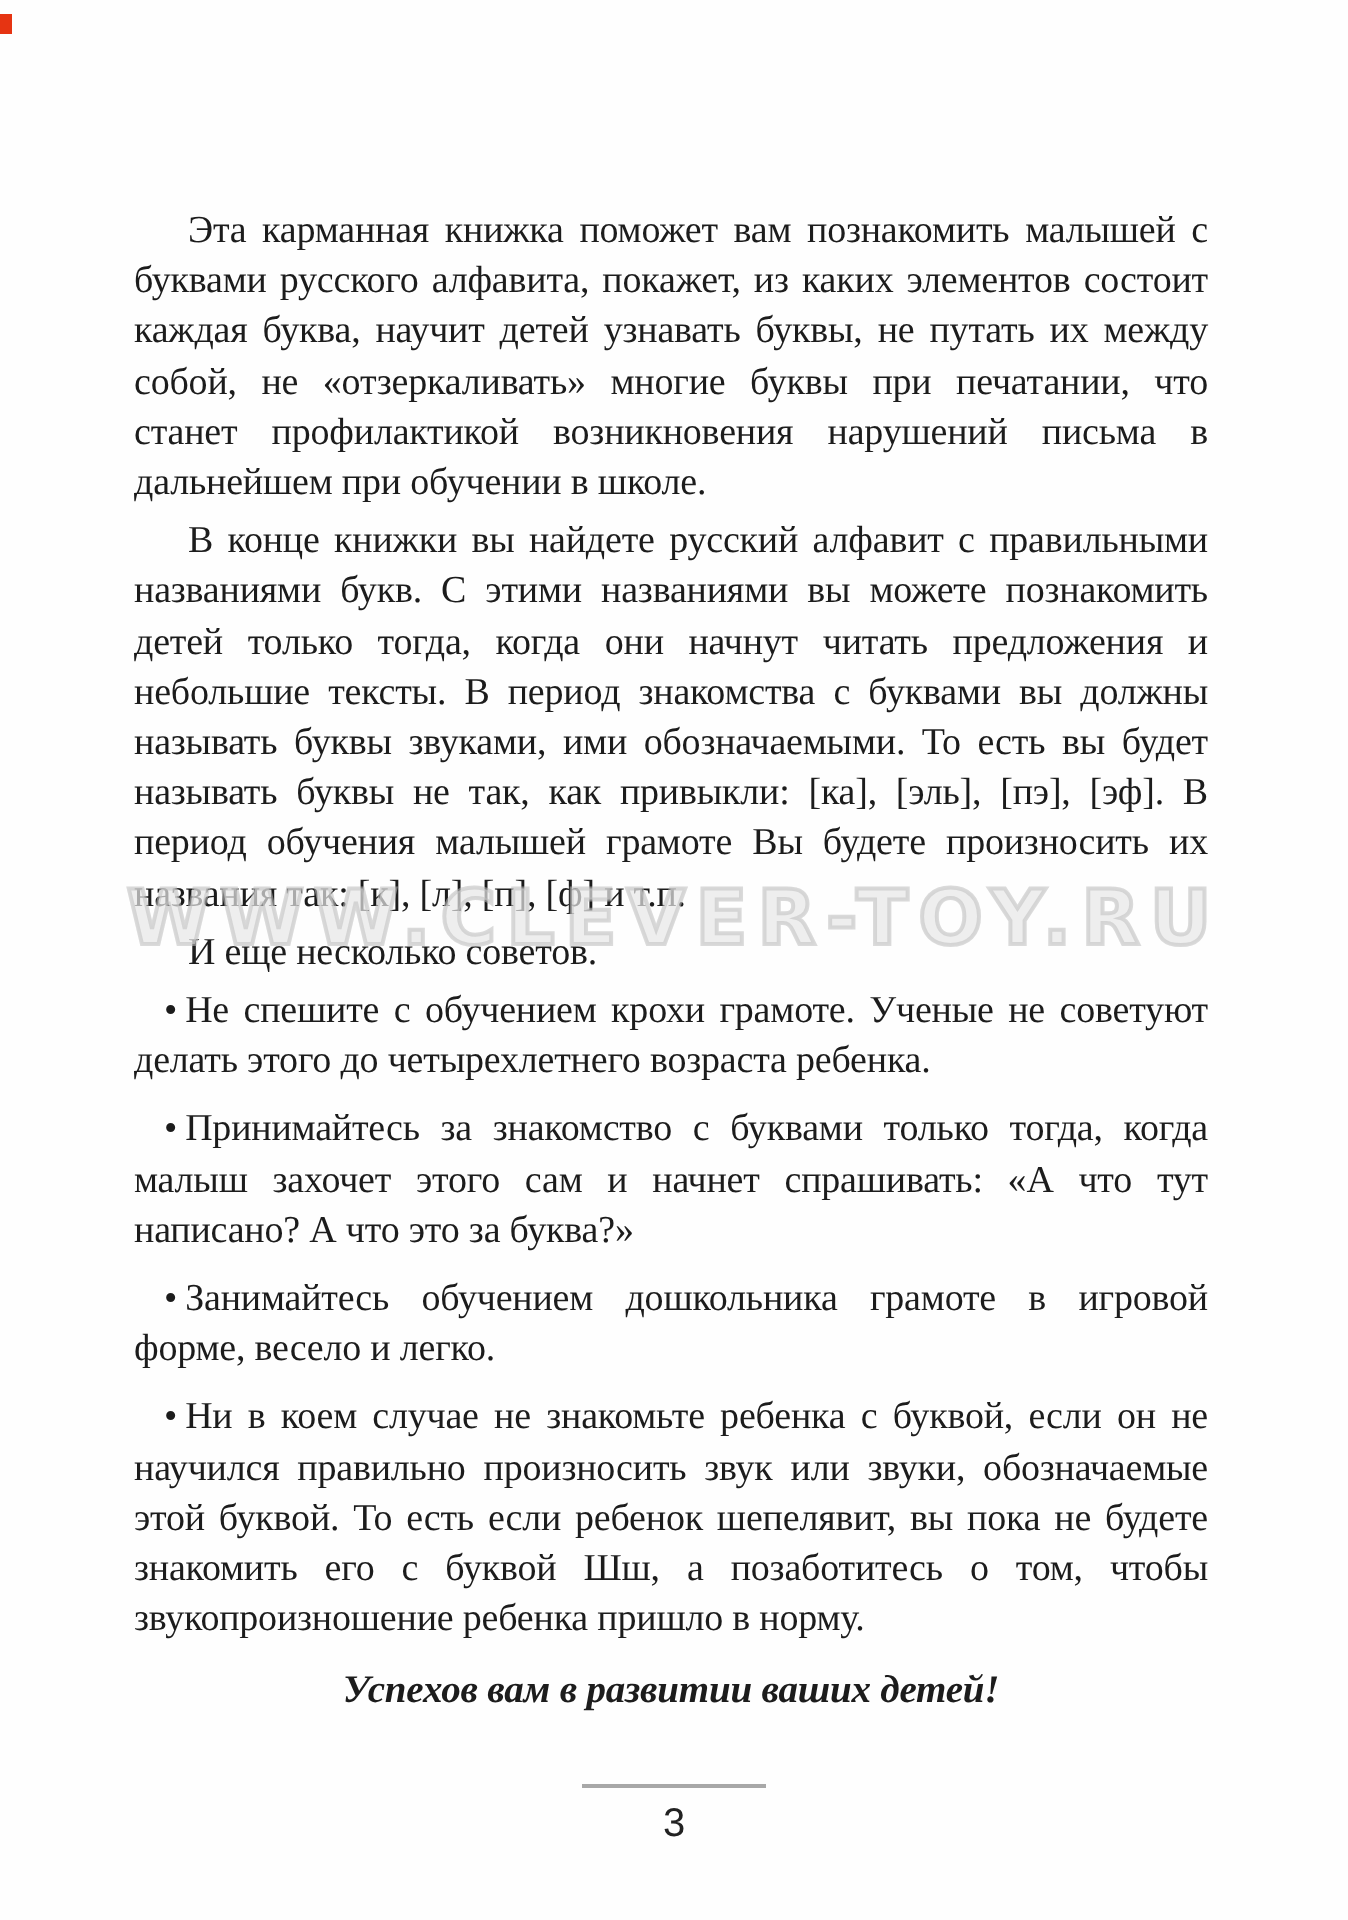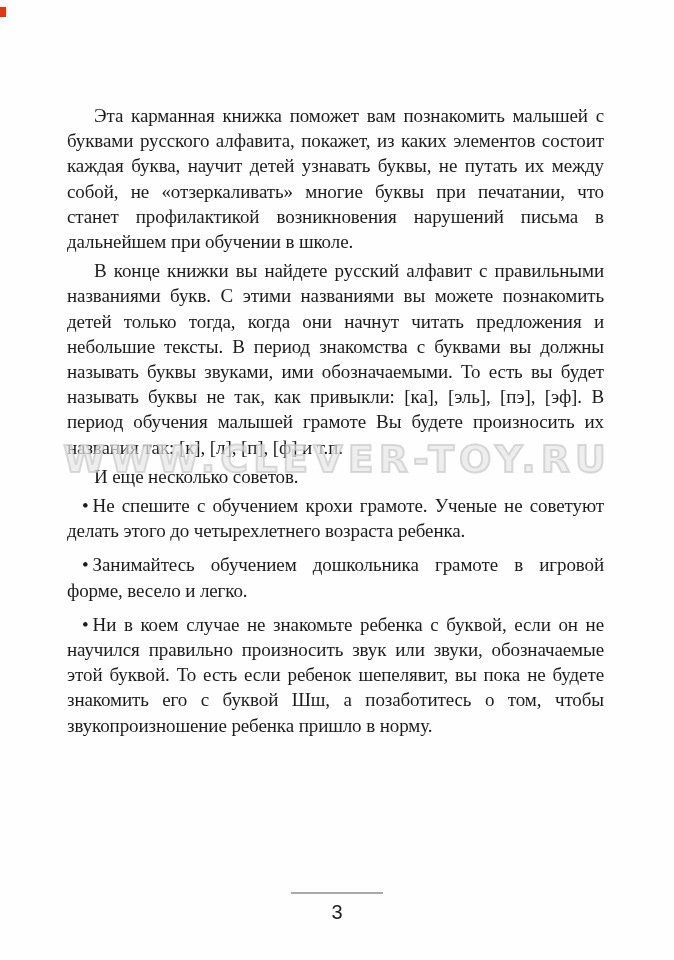"• Принимайтесь за знакомство с" p.bullet { html: none -> <p><span>•</span><span>Принимайтесь за знакомство с буквами только тогда, когда малыш захочет этого сам и начнет спрашивать: «А что тут написано? А что это за буква?»</span></p> }
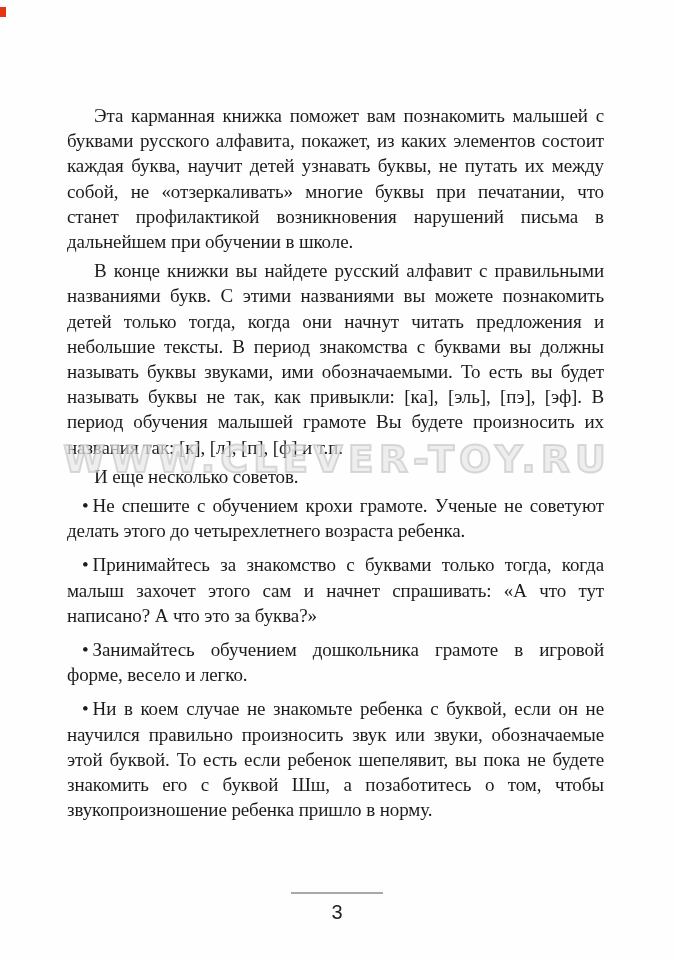"Успехов вам в развитии ваших" p.closing { html: none -> <p>Успехов вам в развитии ваших детей!</p> }
